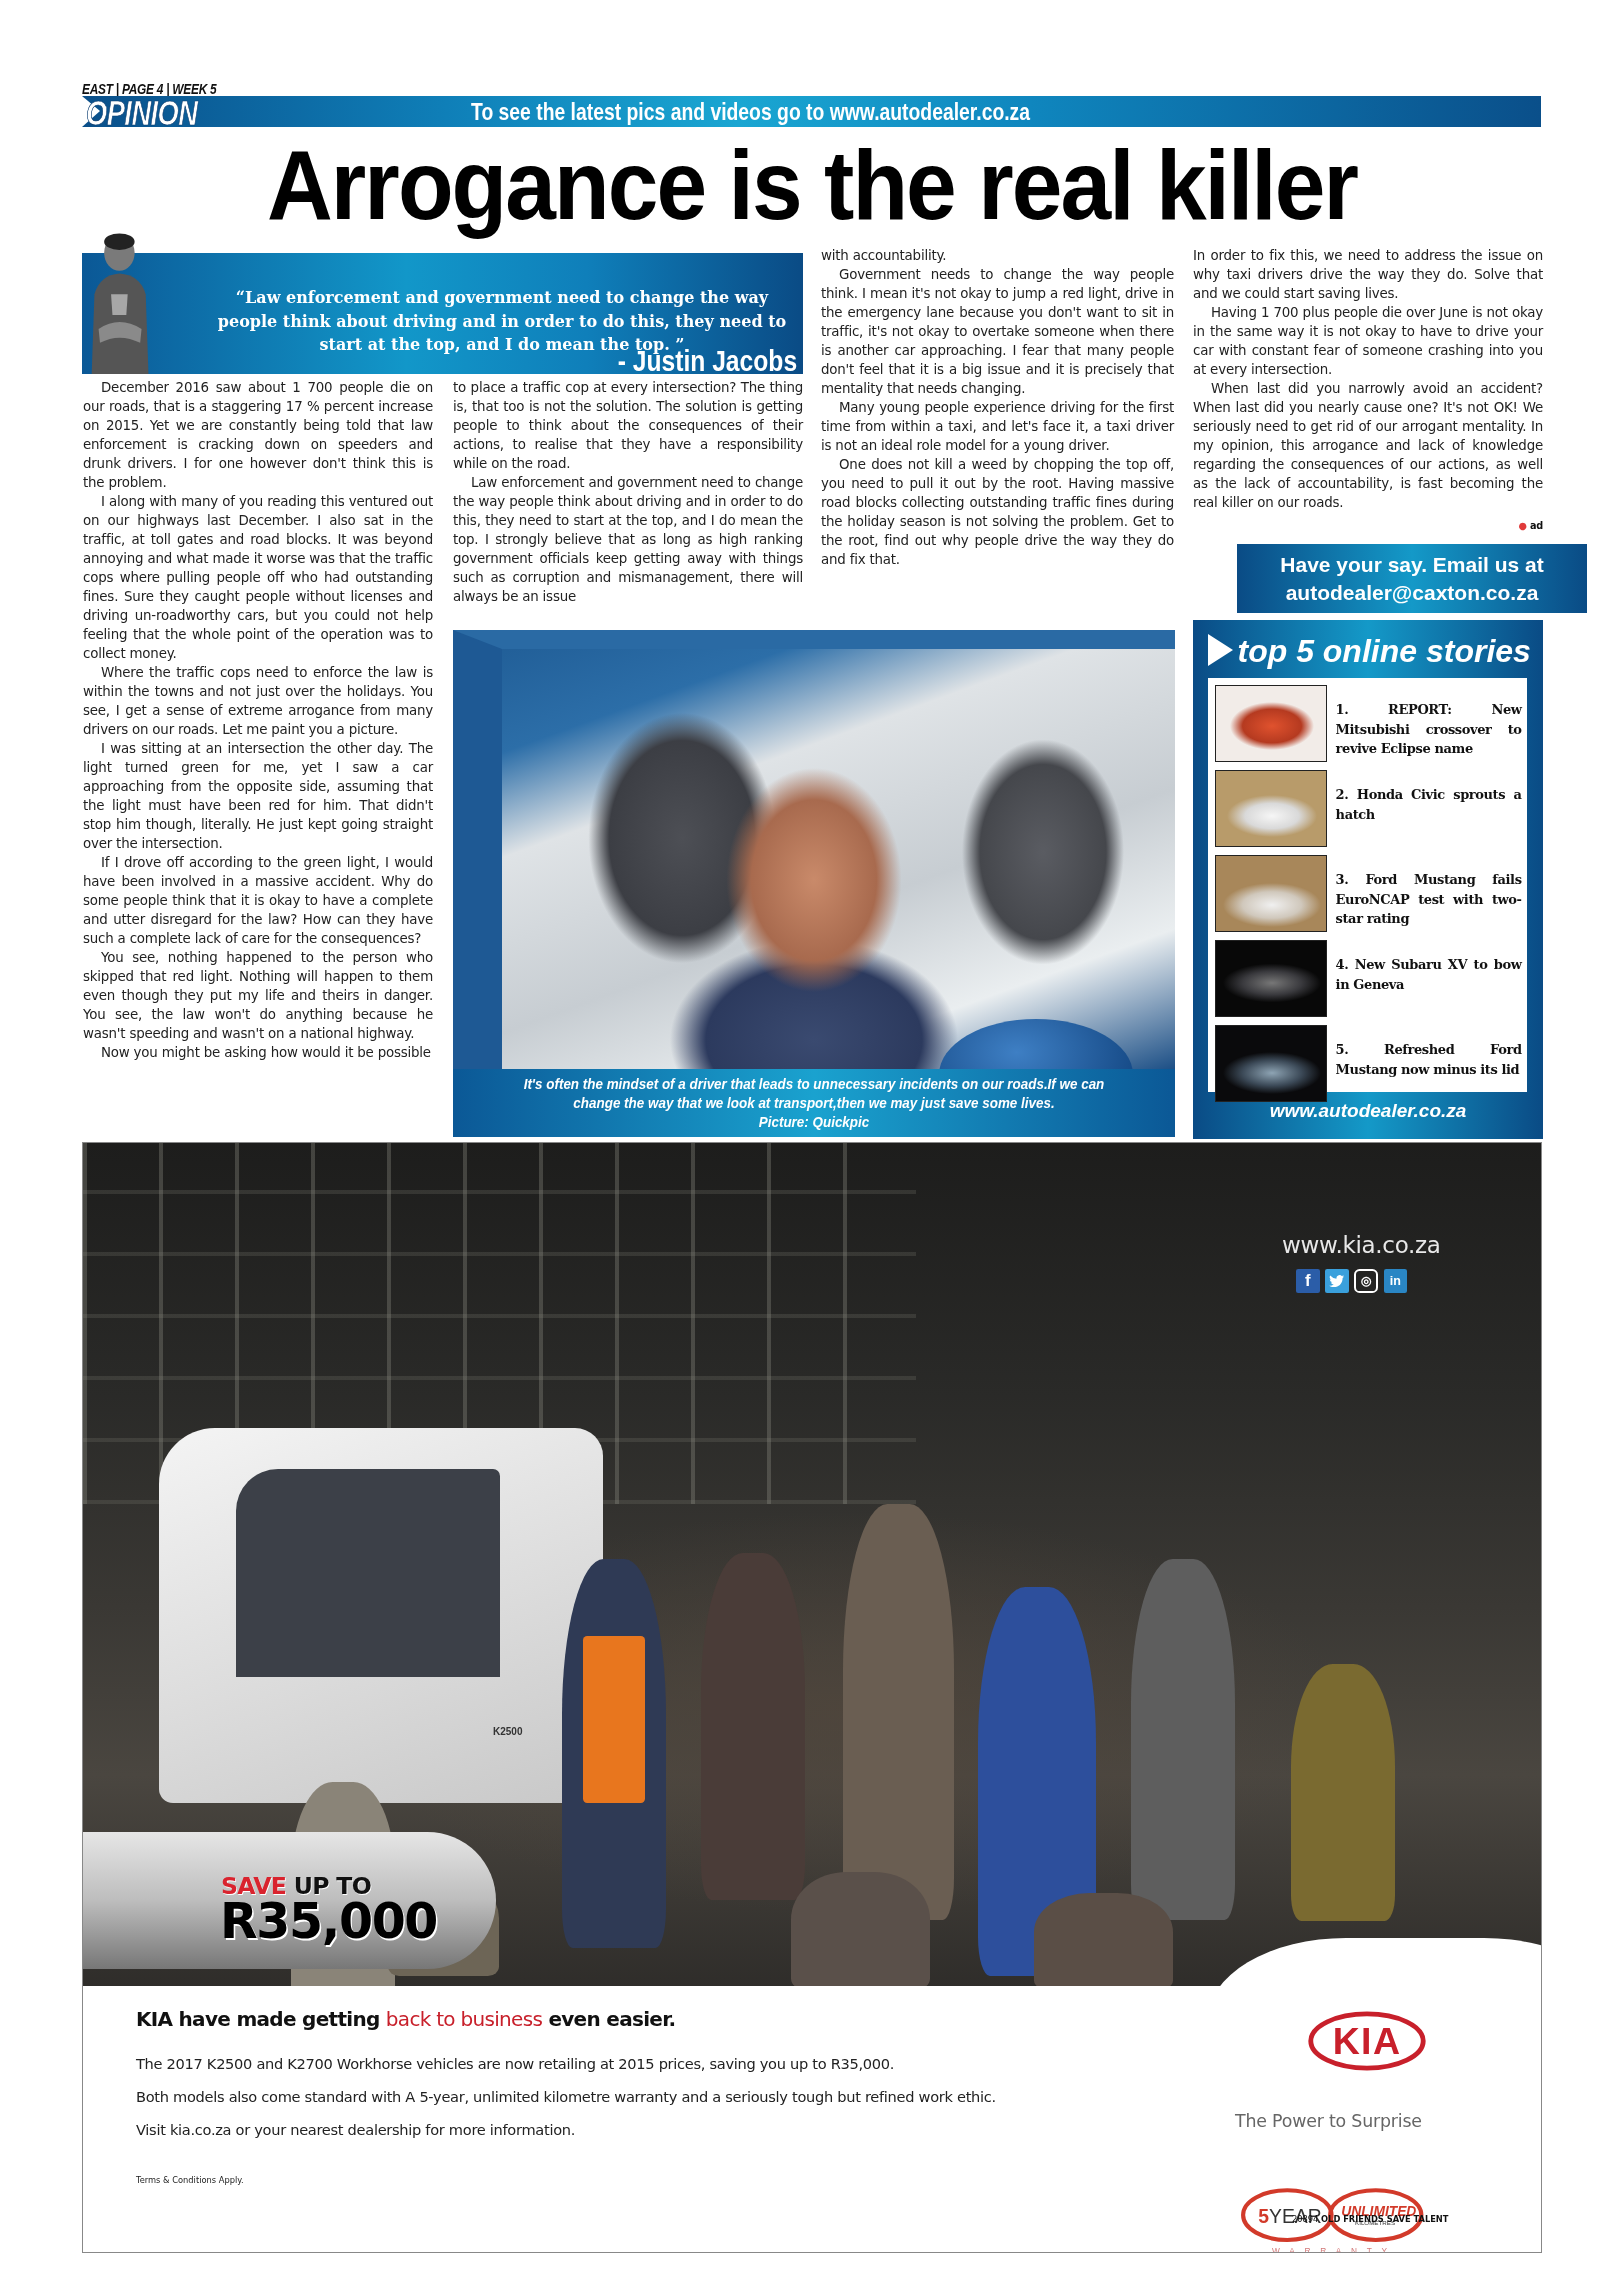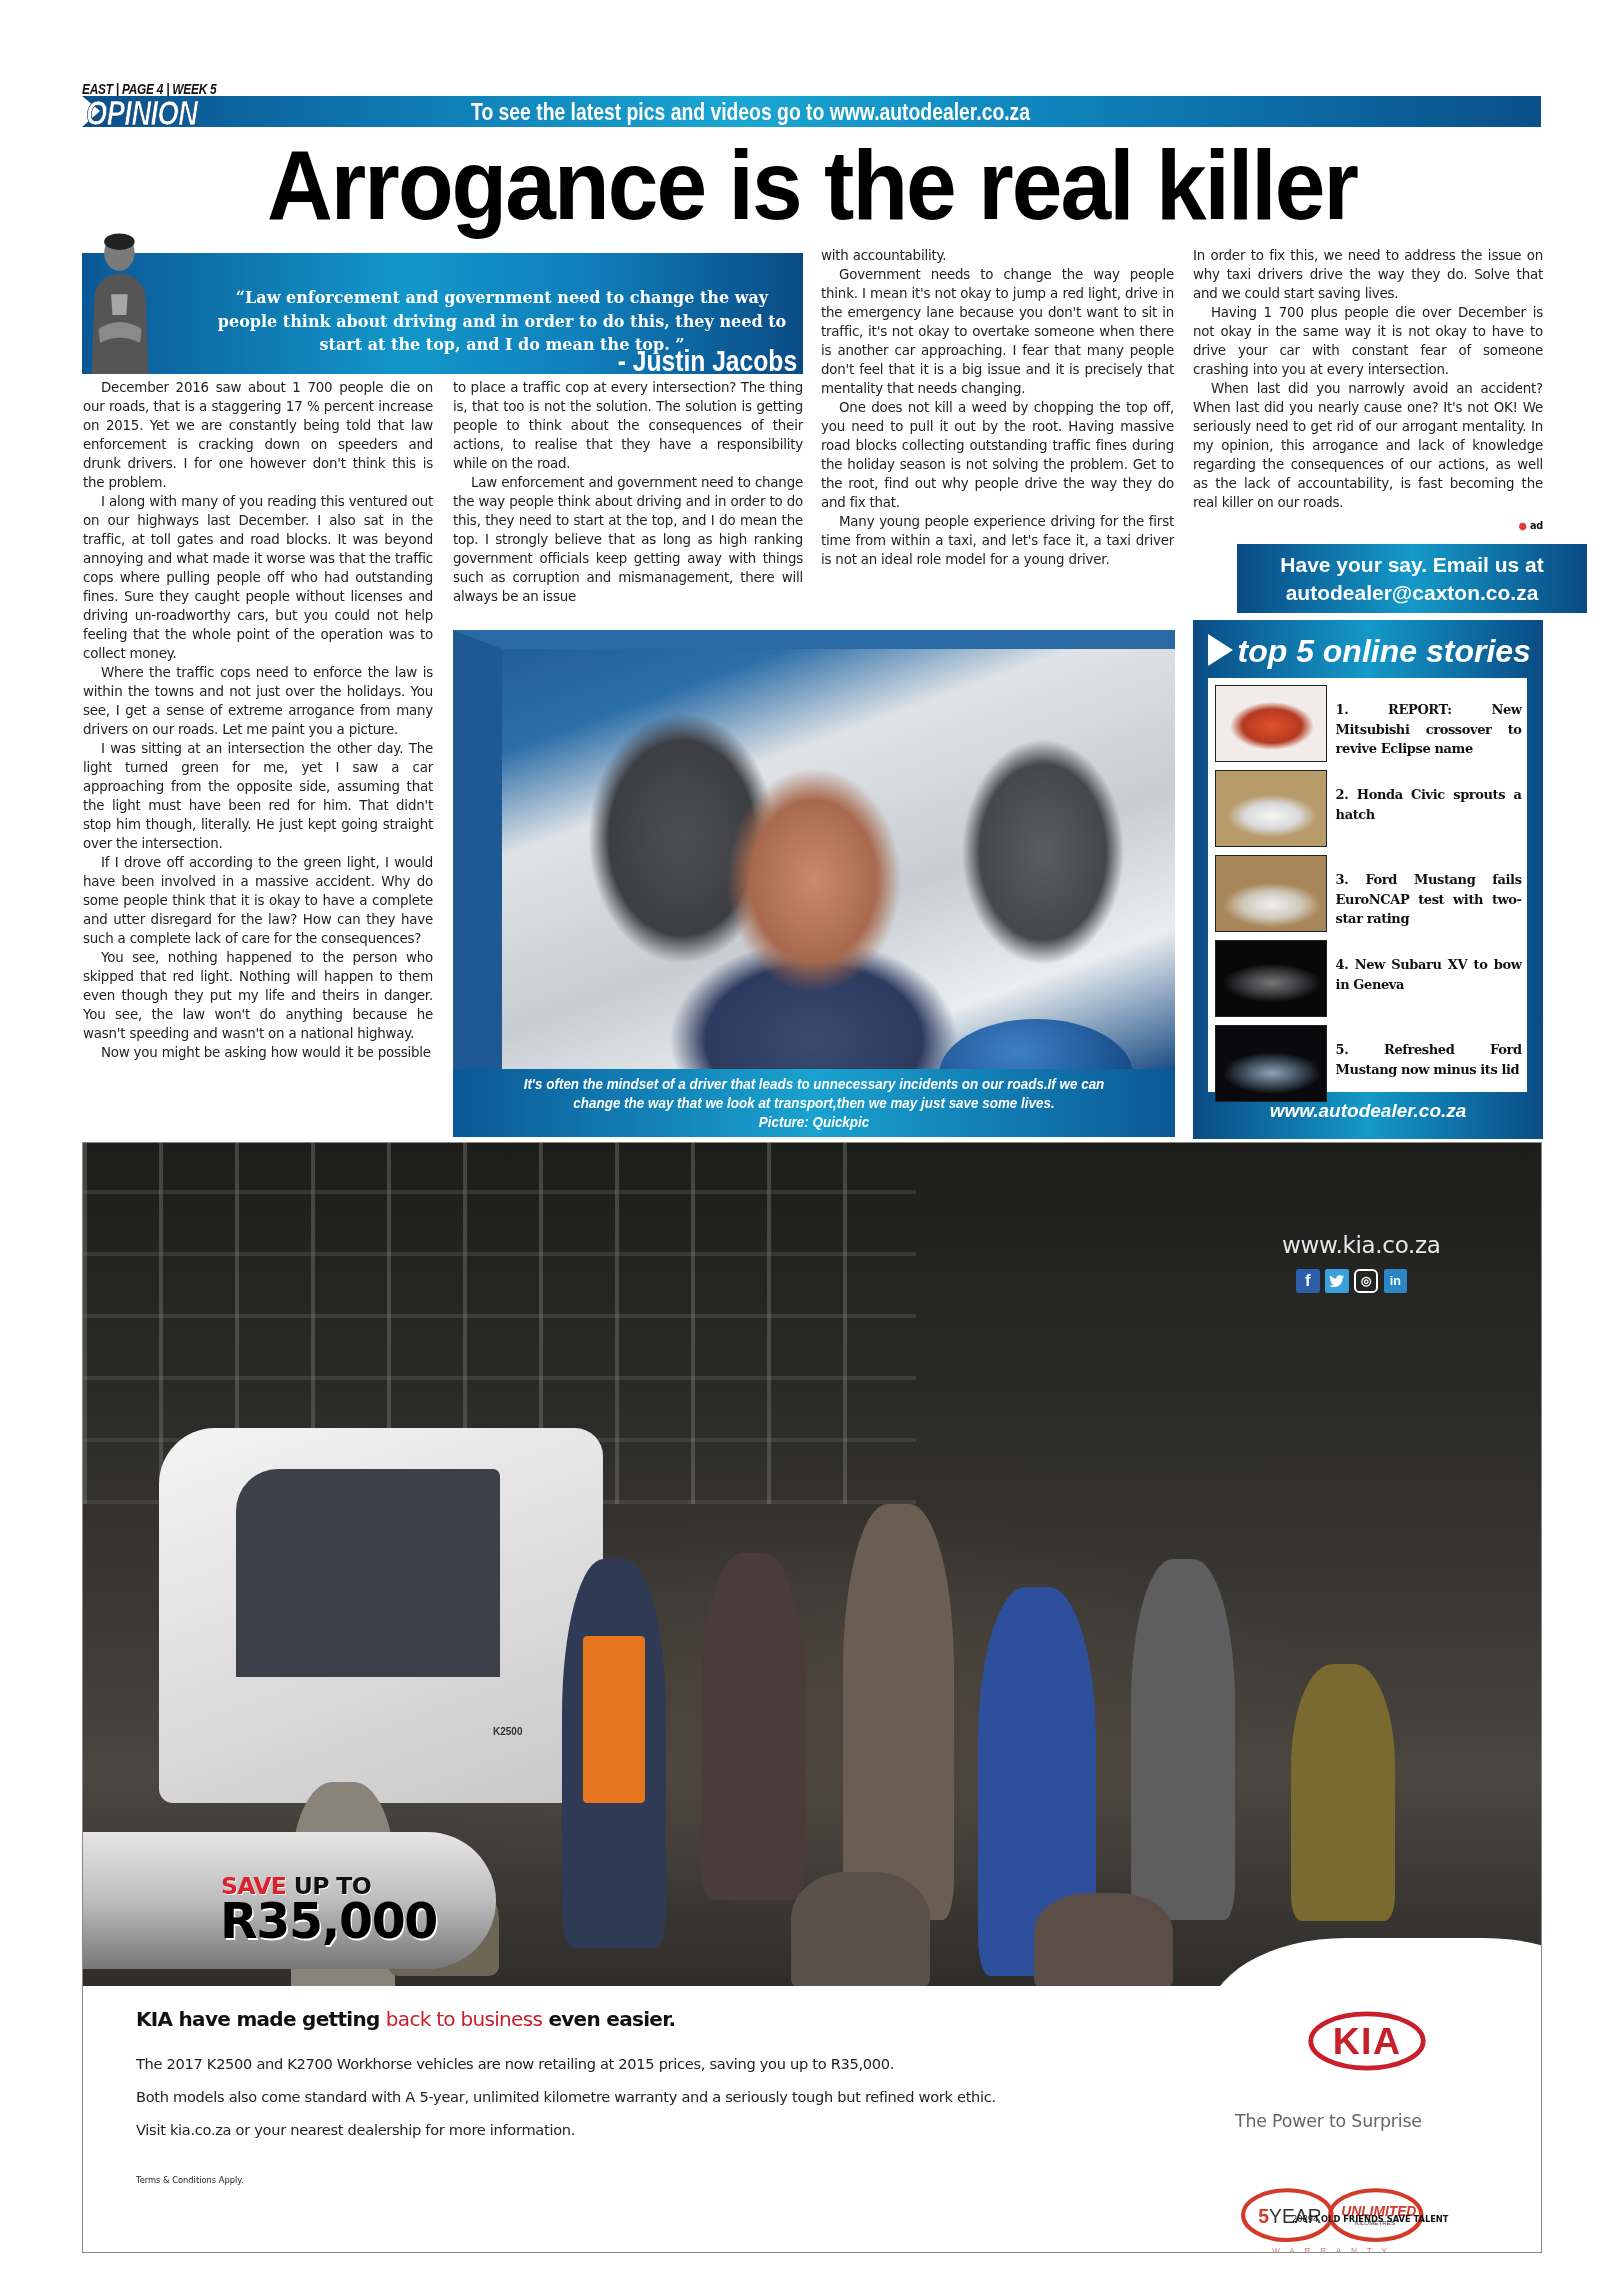"Having 1 700 plus people" p { text: December -> June }
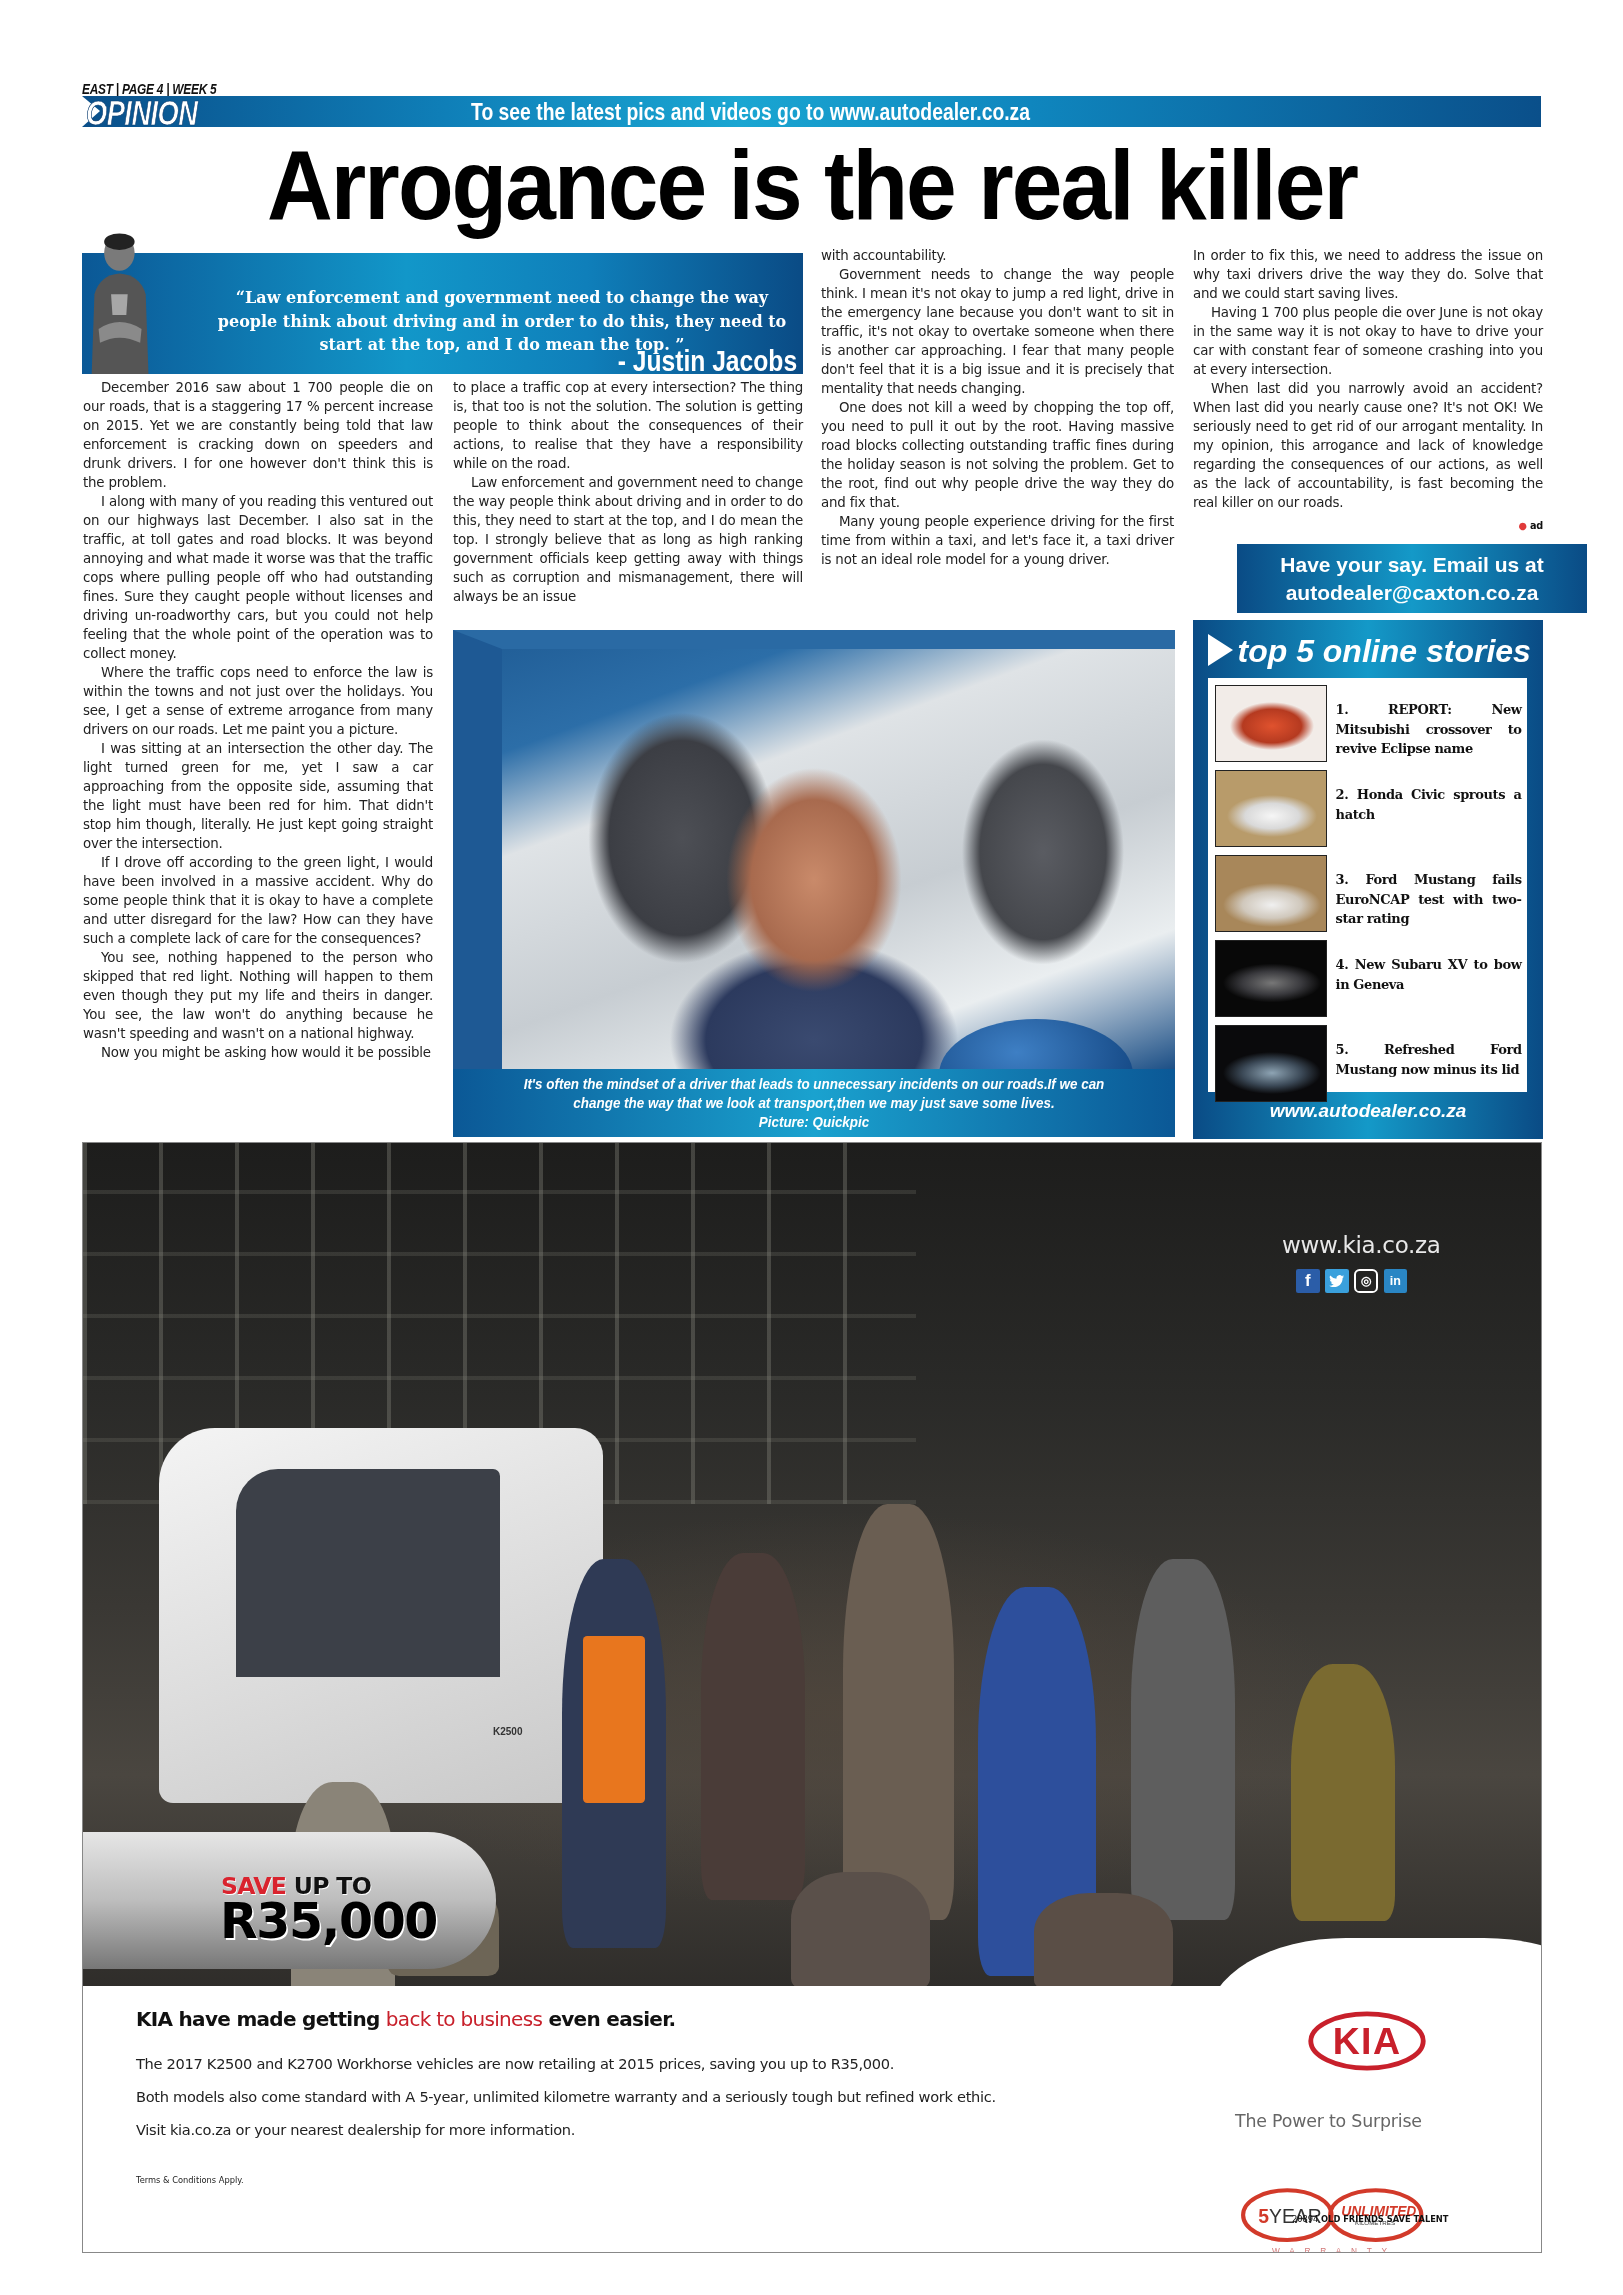"One does not kill a" p { order: before "Many young people experience driving" -> after "Many young people experience driving" }
